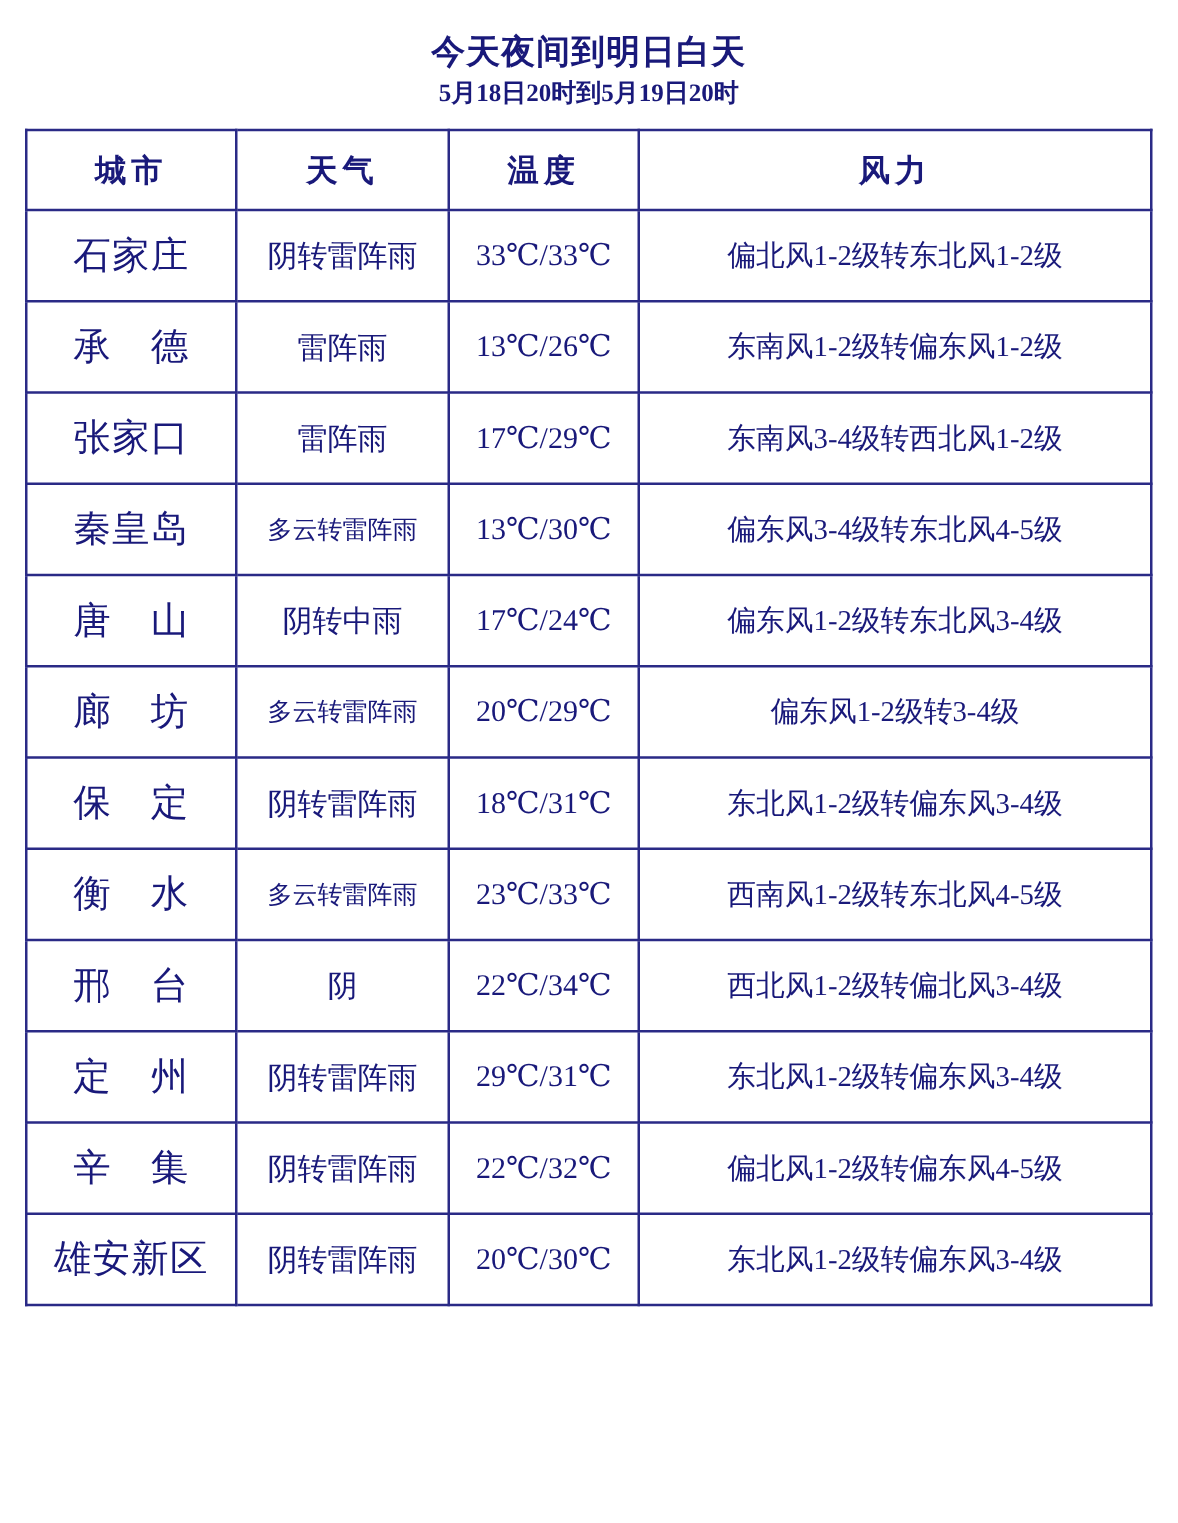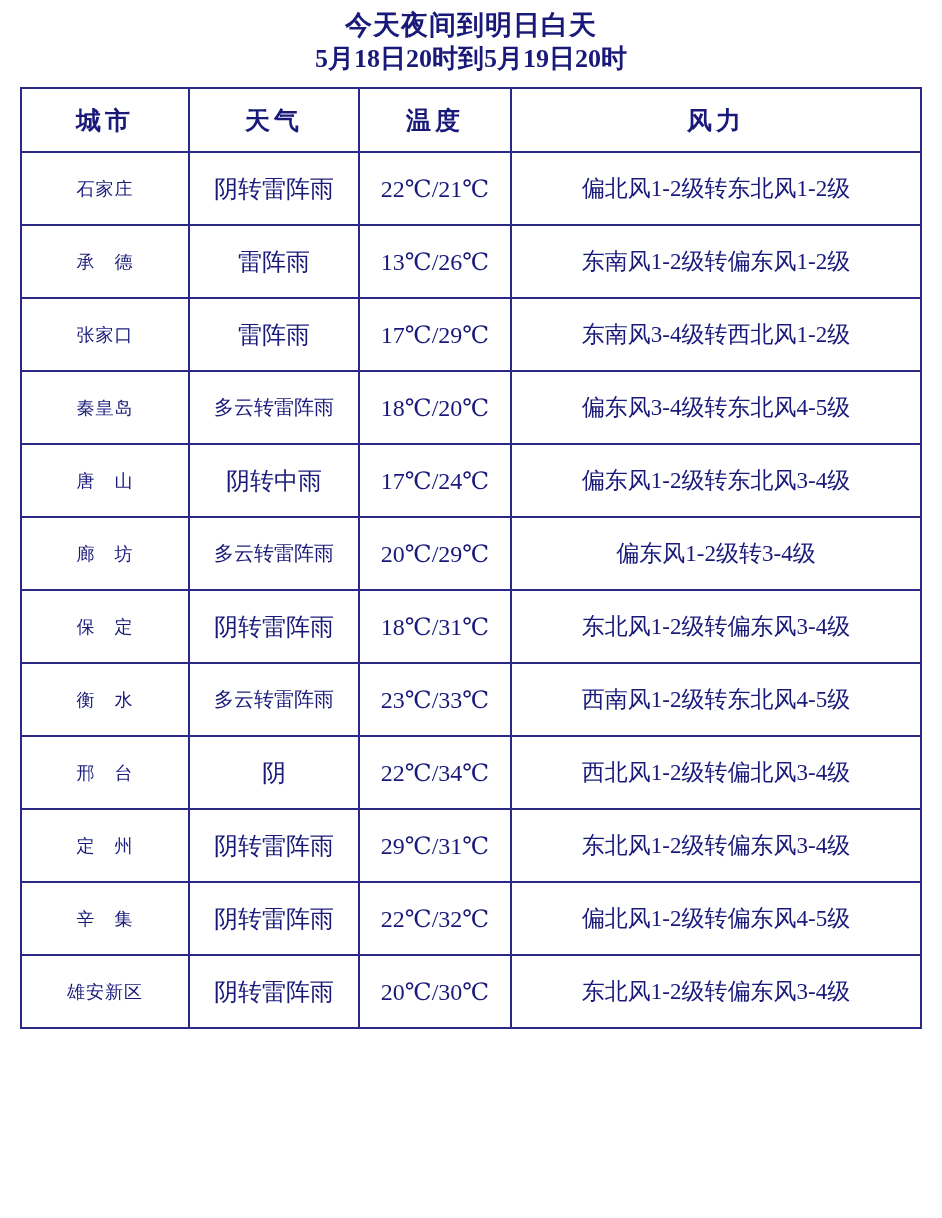"今天夜间到明日白天" .page { padding: 0 -> 16px }
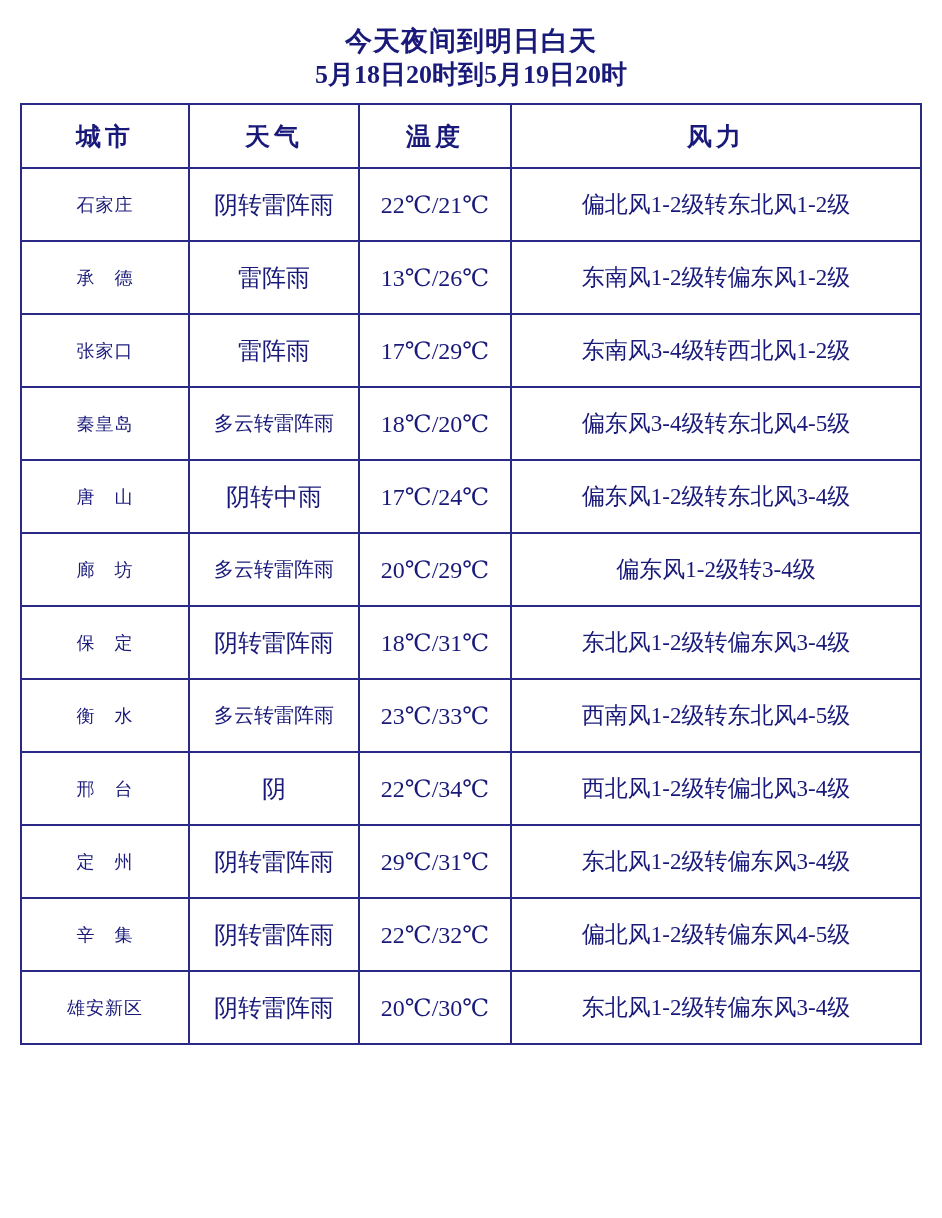"5月18日20时到5月19日20时" .title-line.second { font-size: 26px -> 20px }
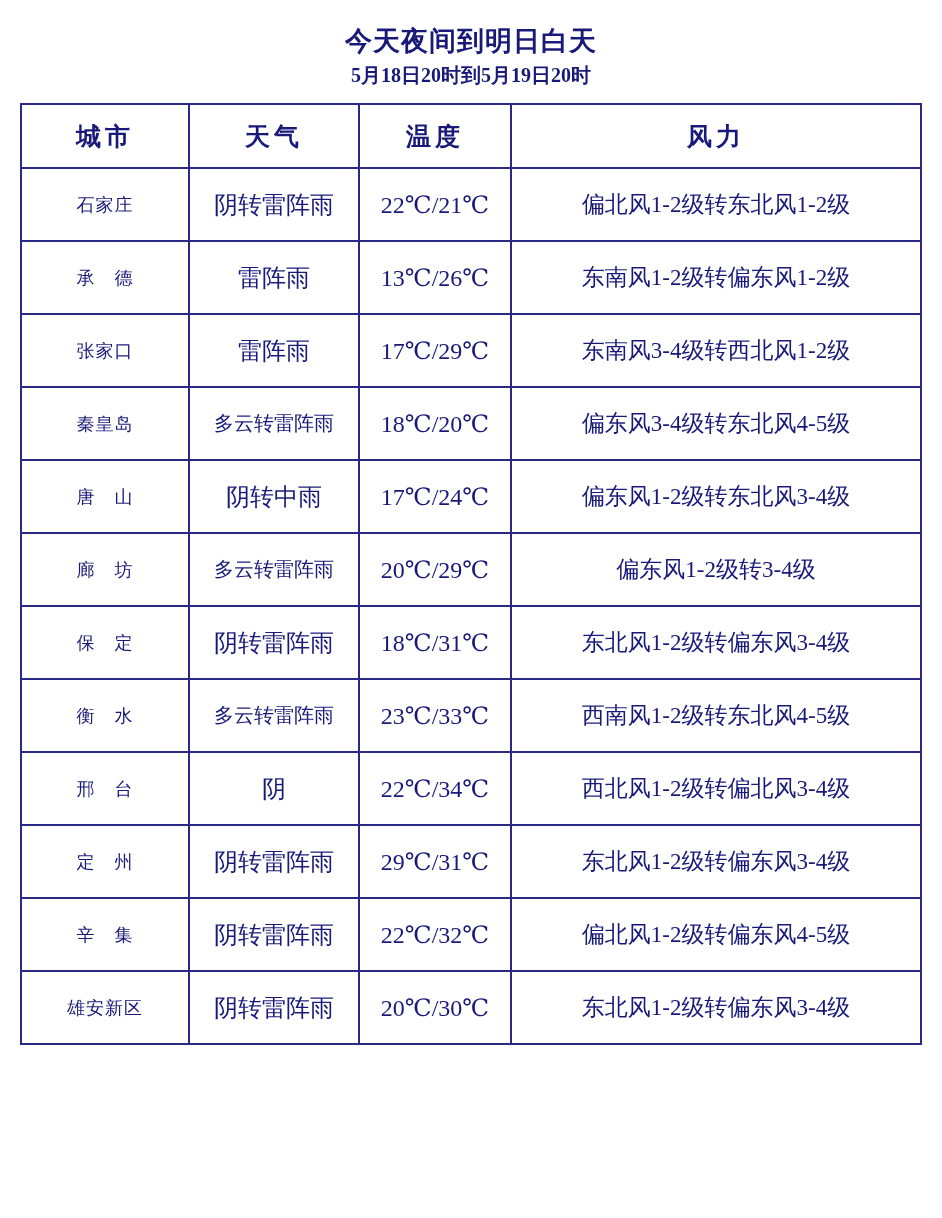"石家庄" td.city { font-size: 18px -> 30px }
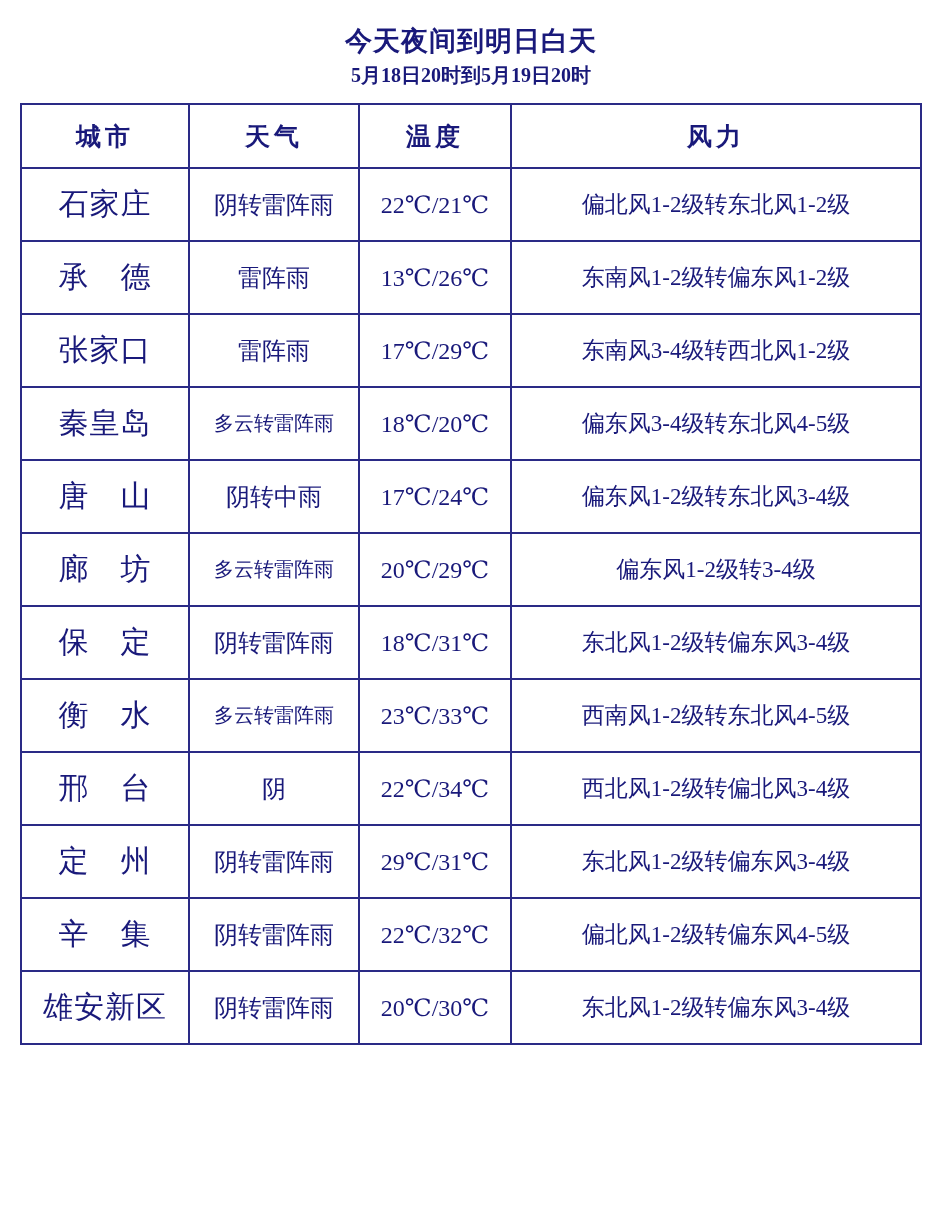"22℃/21℃" td.temp { text: 22℃/21 -> 33℃/33 }
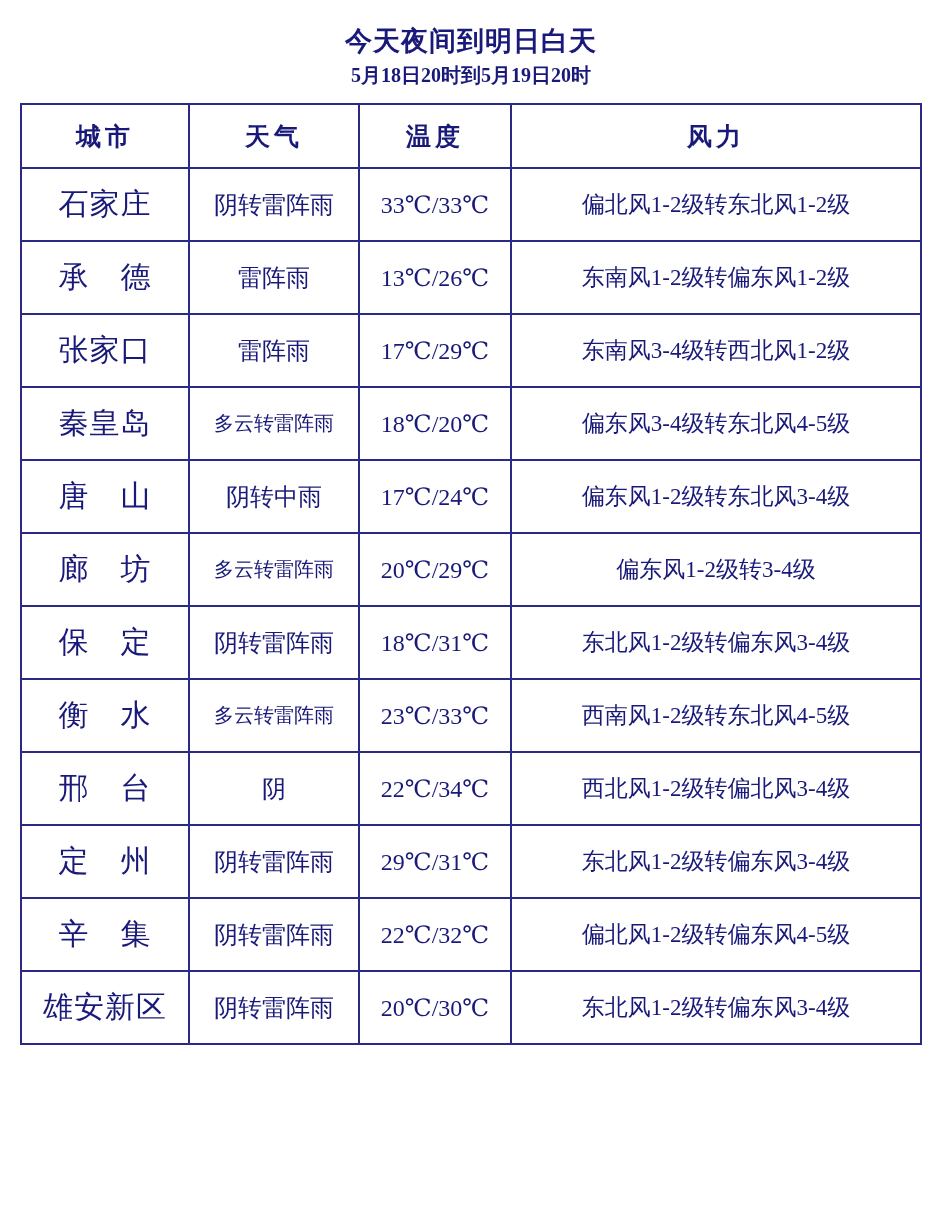"18℃/20℃" td.temp { text: 18℃/20 -> 13℃/30 }
